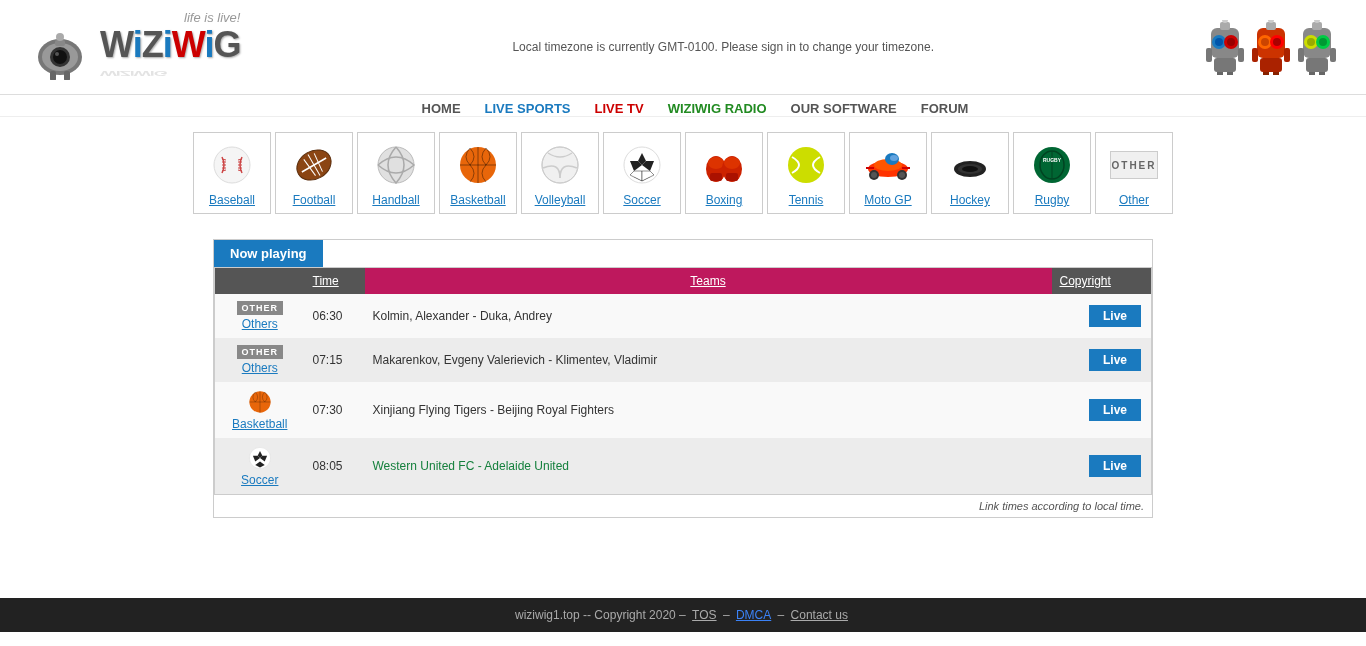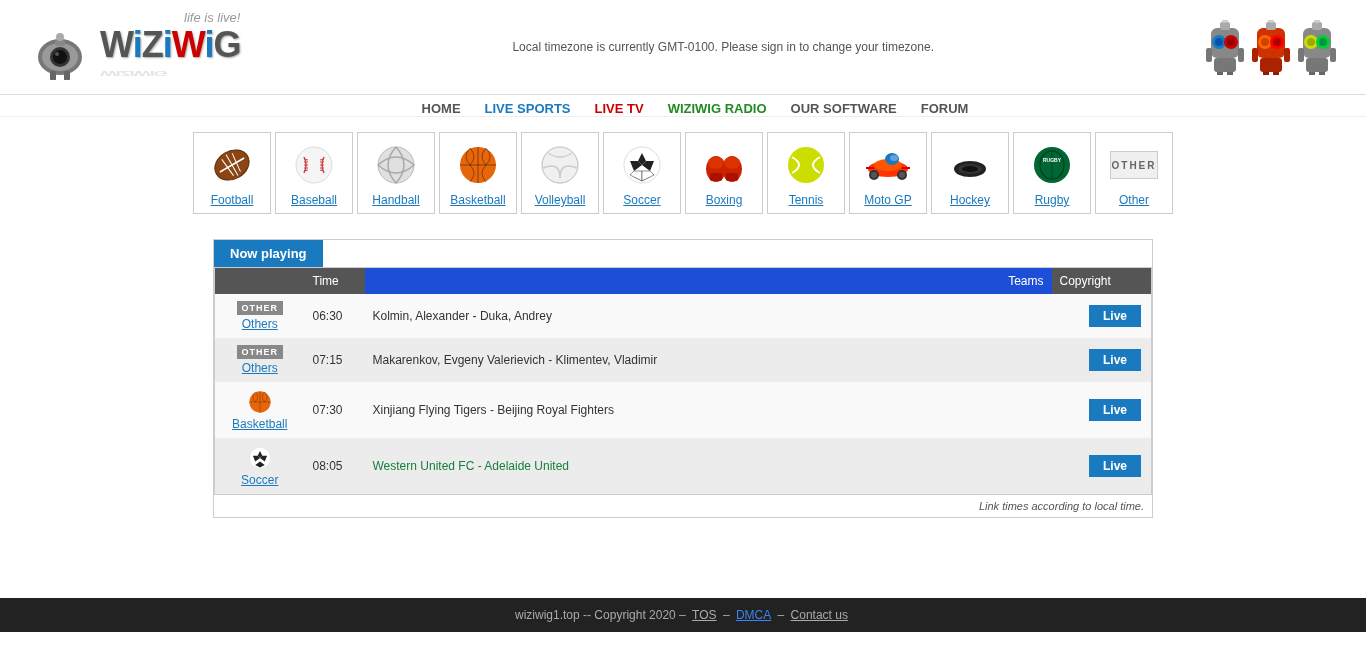"Football" a.sport-item { order: before "Baseball" -> after "Baseball" }
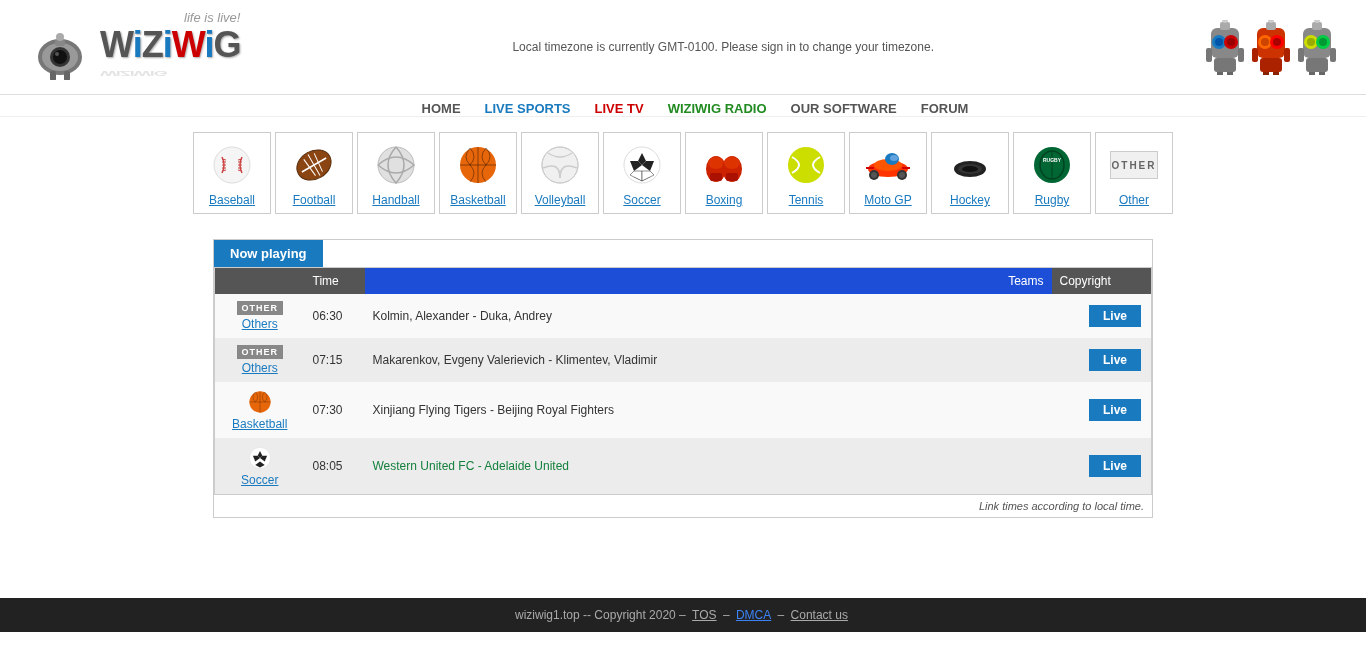"Time" #schedule-table thead th { text-decoration: none -> underline }
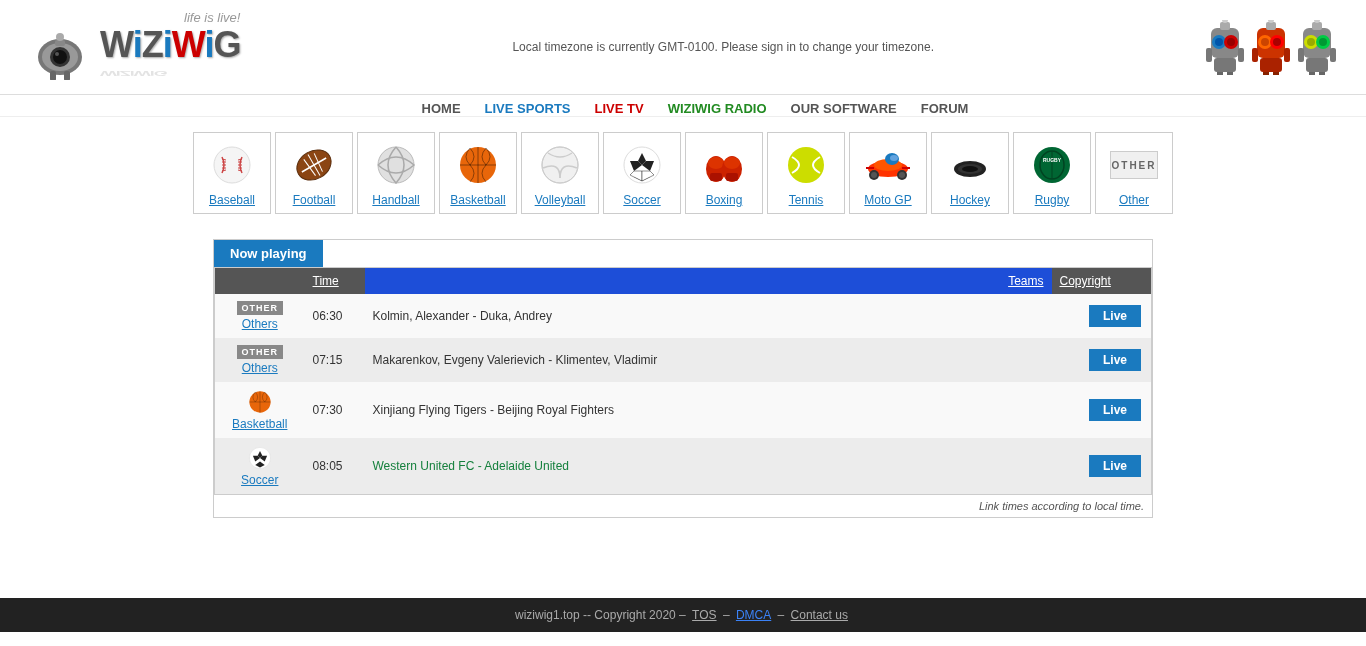"Teams" th { background: #1d4ed8 -> #be185d; text-align: right -> center }
